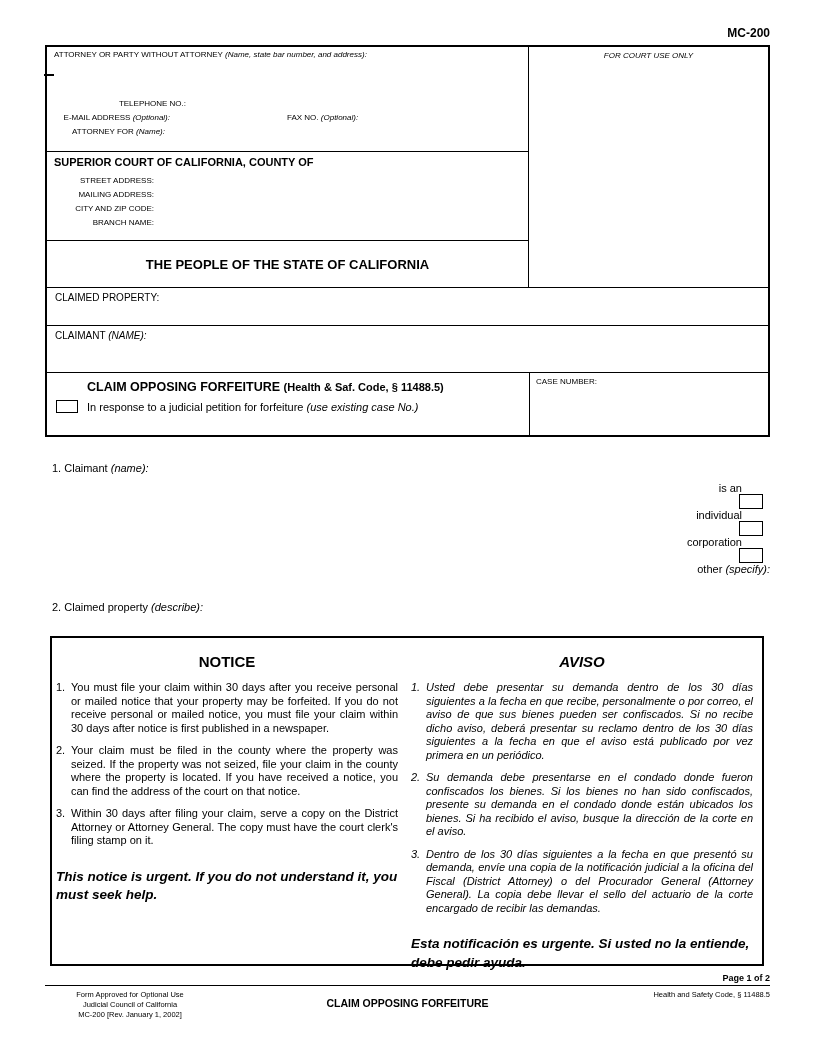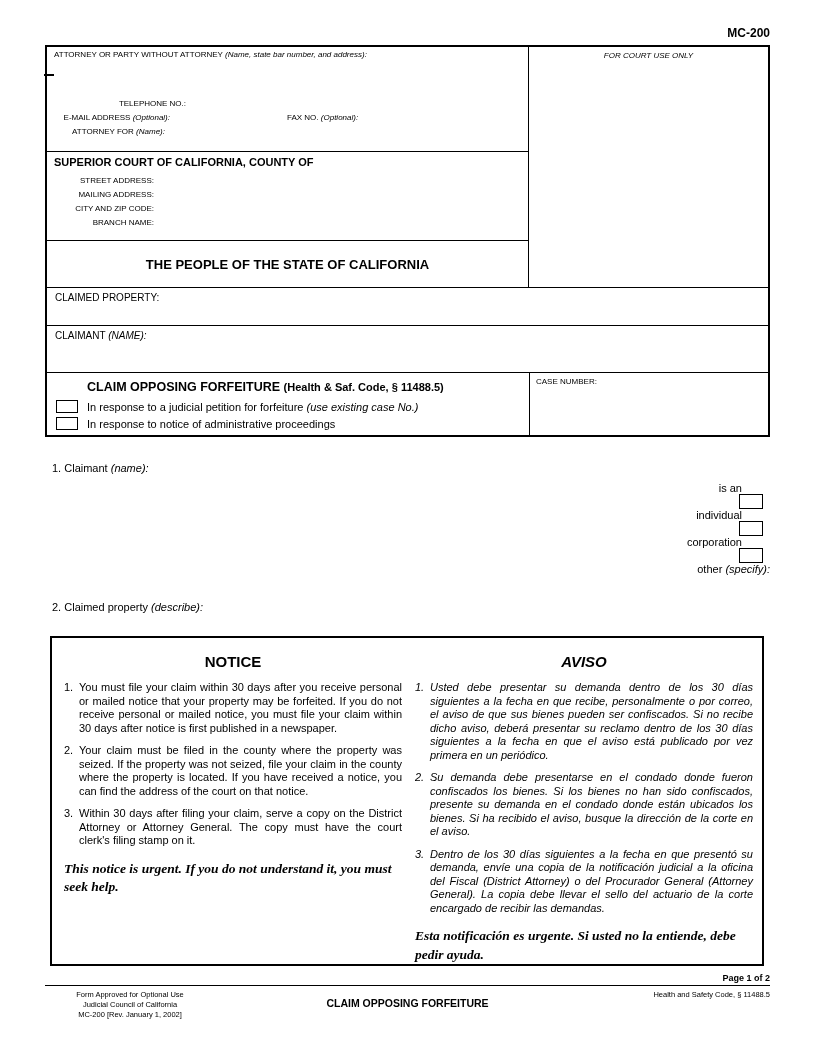"In response to notice of" div.cbrow { html: <div> <span></span> <span>In response to notice of administrative proceedings</span> </div> -> none }
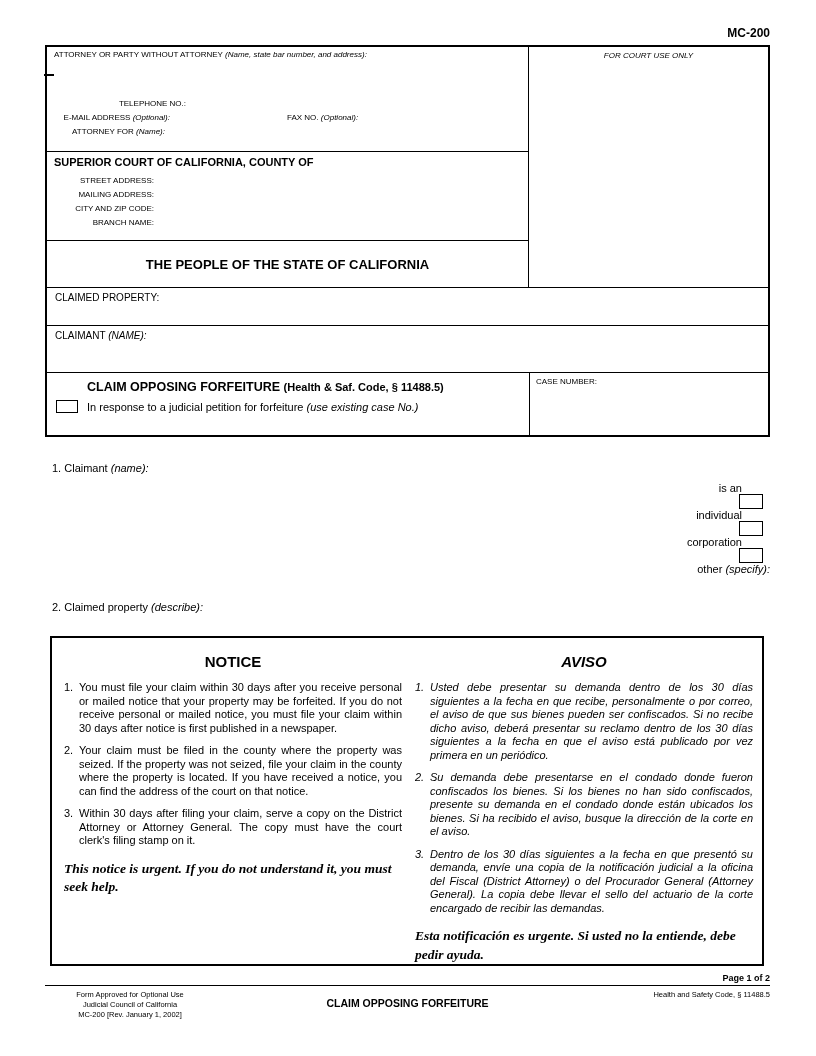"NOTICE" .notice-box { padding: 8px 9px 10px 12px -> 8px 9px 10px 4px }
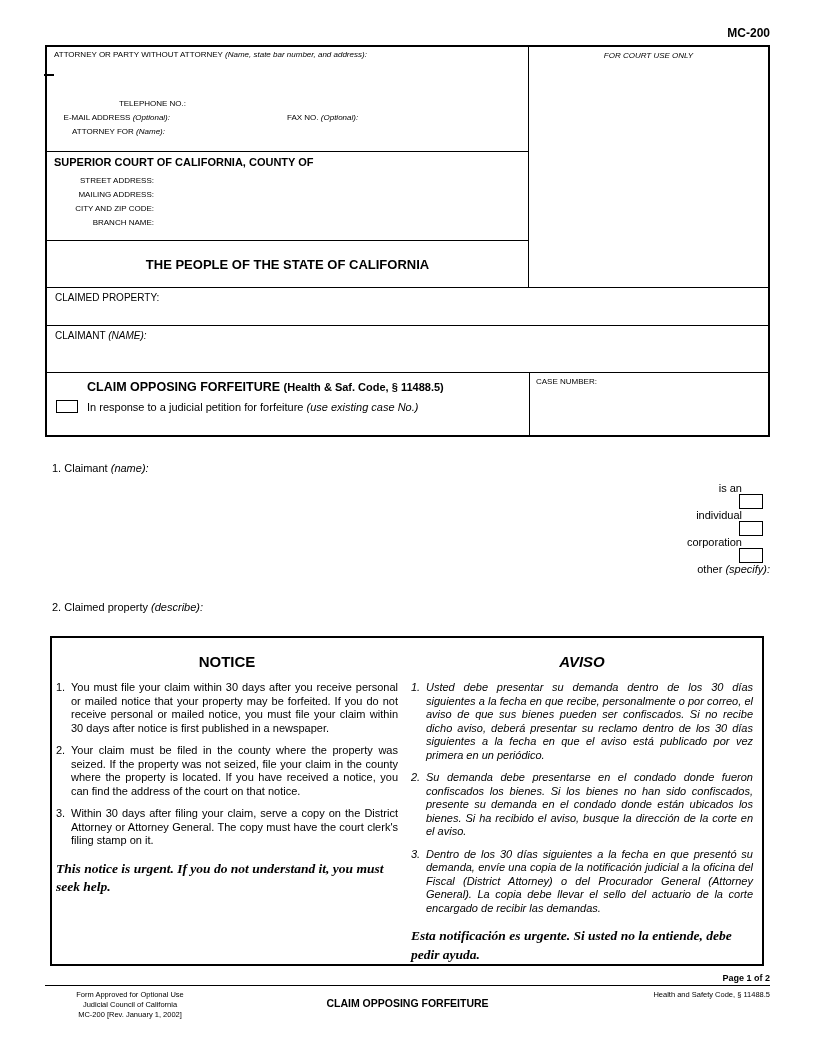"This notice is urgent. If" .urgent { font-family: Liberation Serif, serif -> none; margin-top: 12px -> 20px }
